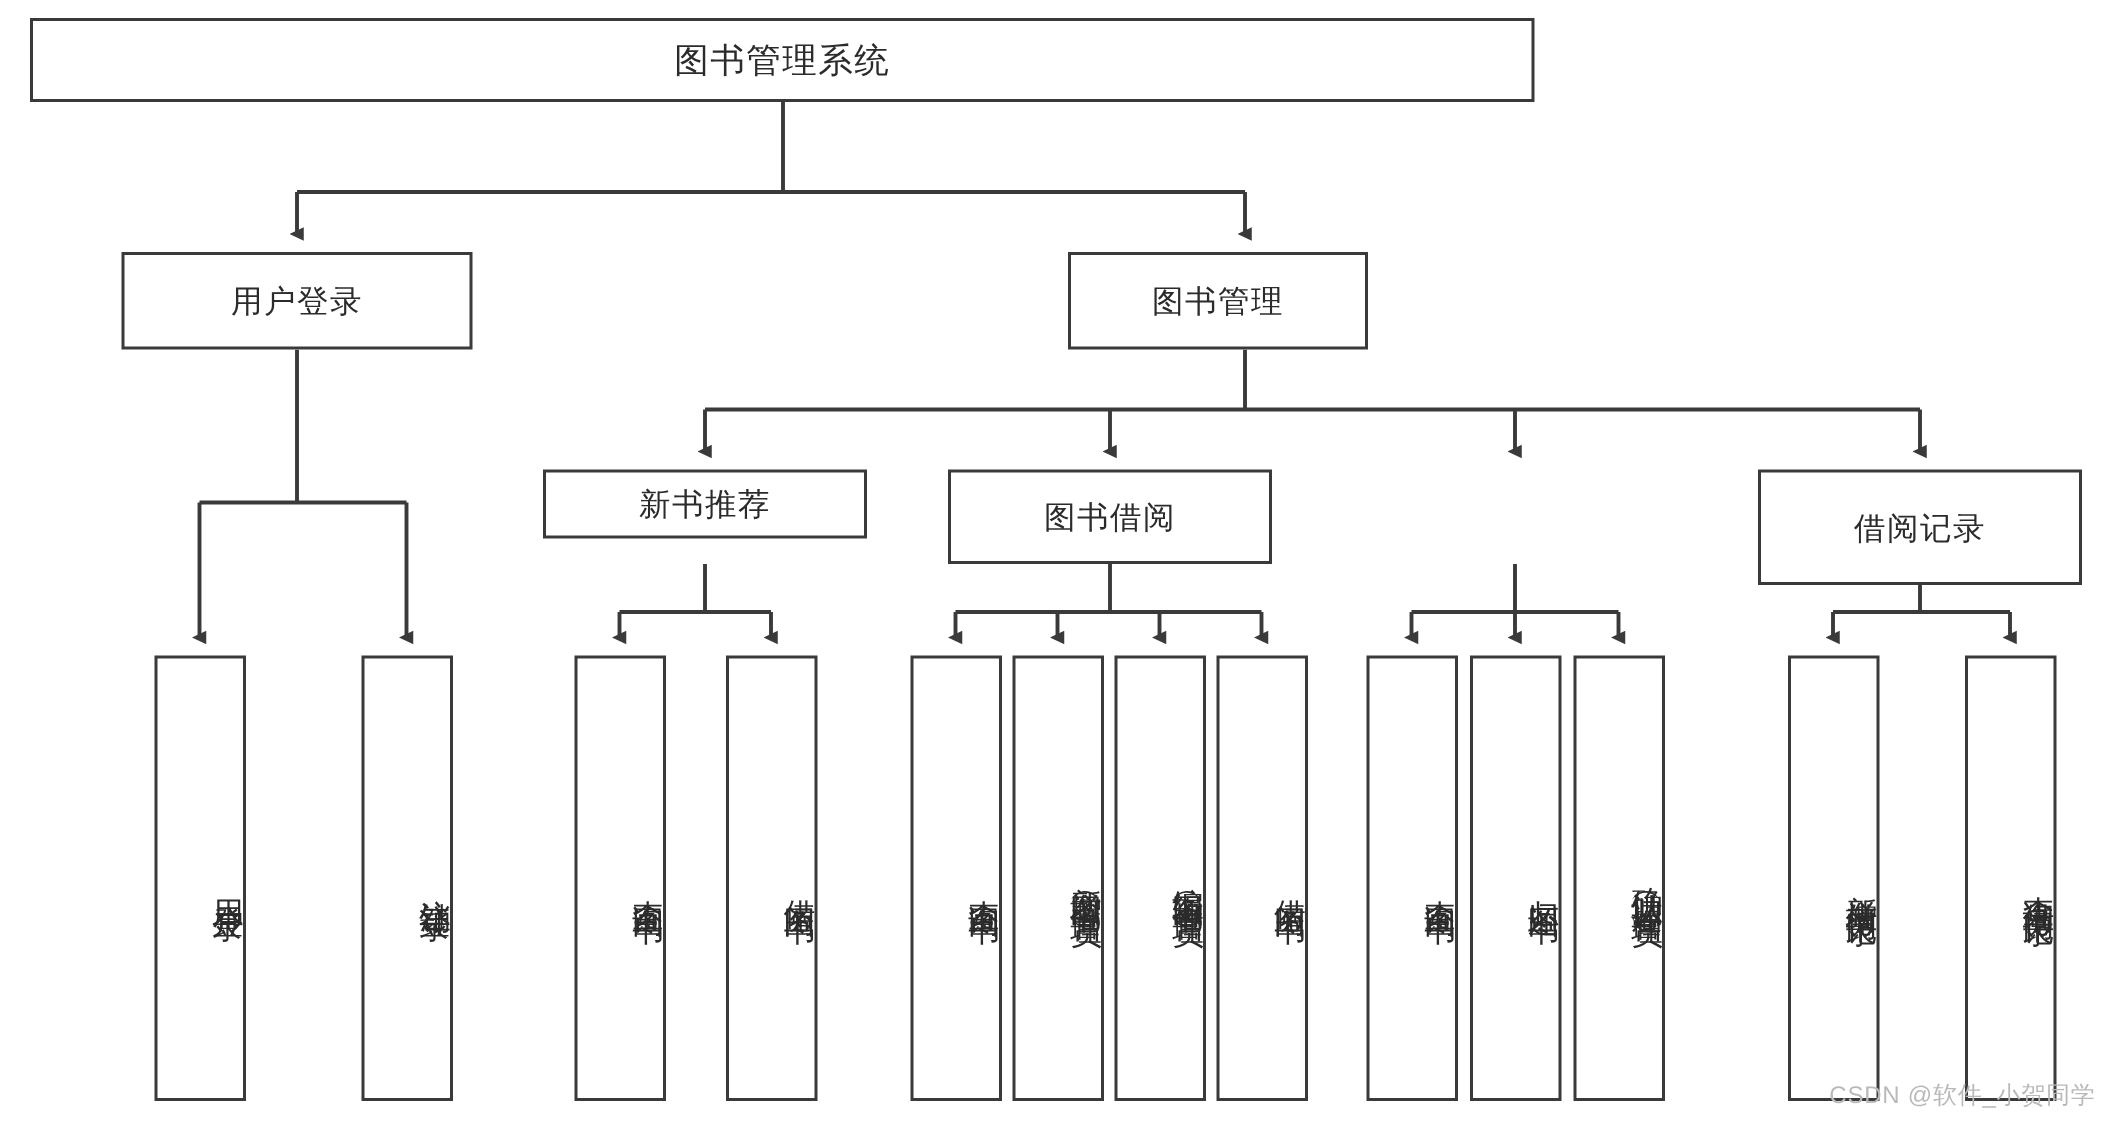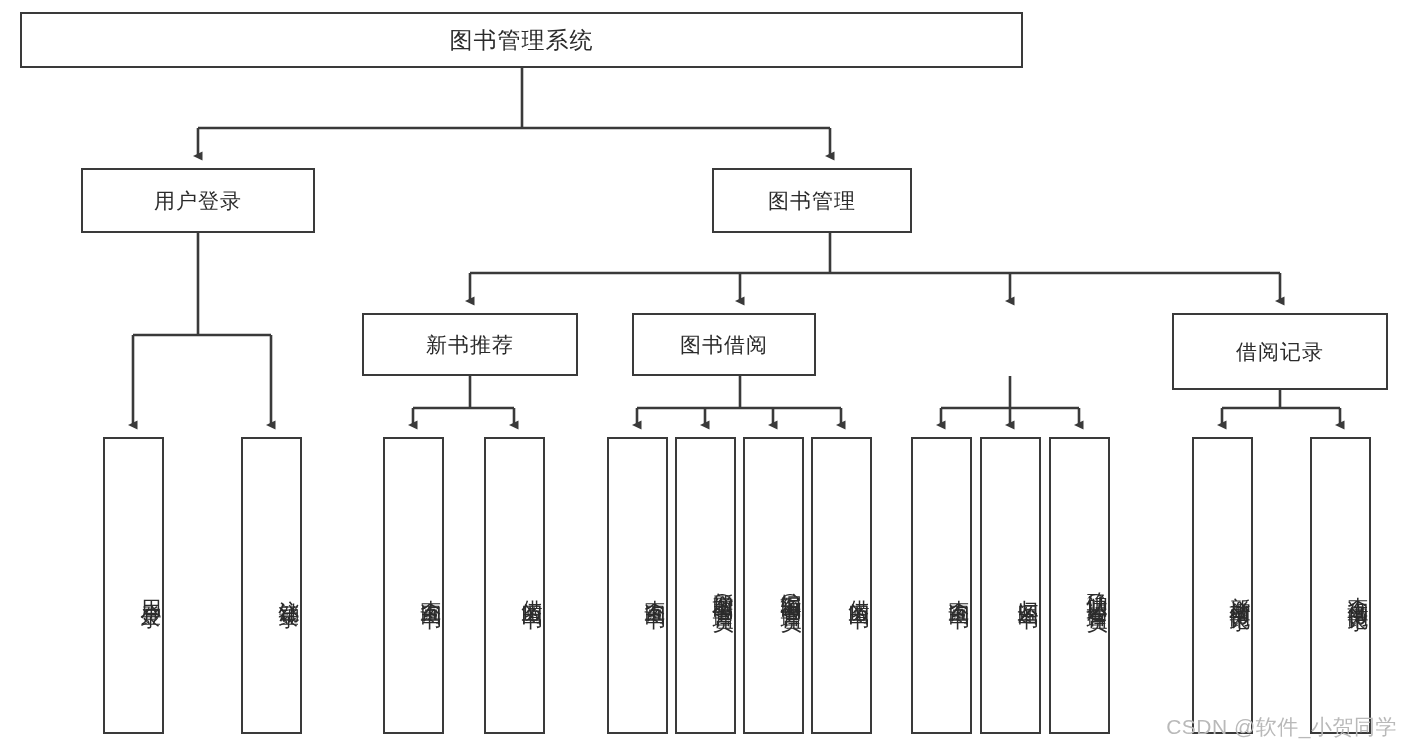"新书推荐" div.node { height: 63px -> 46px }
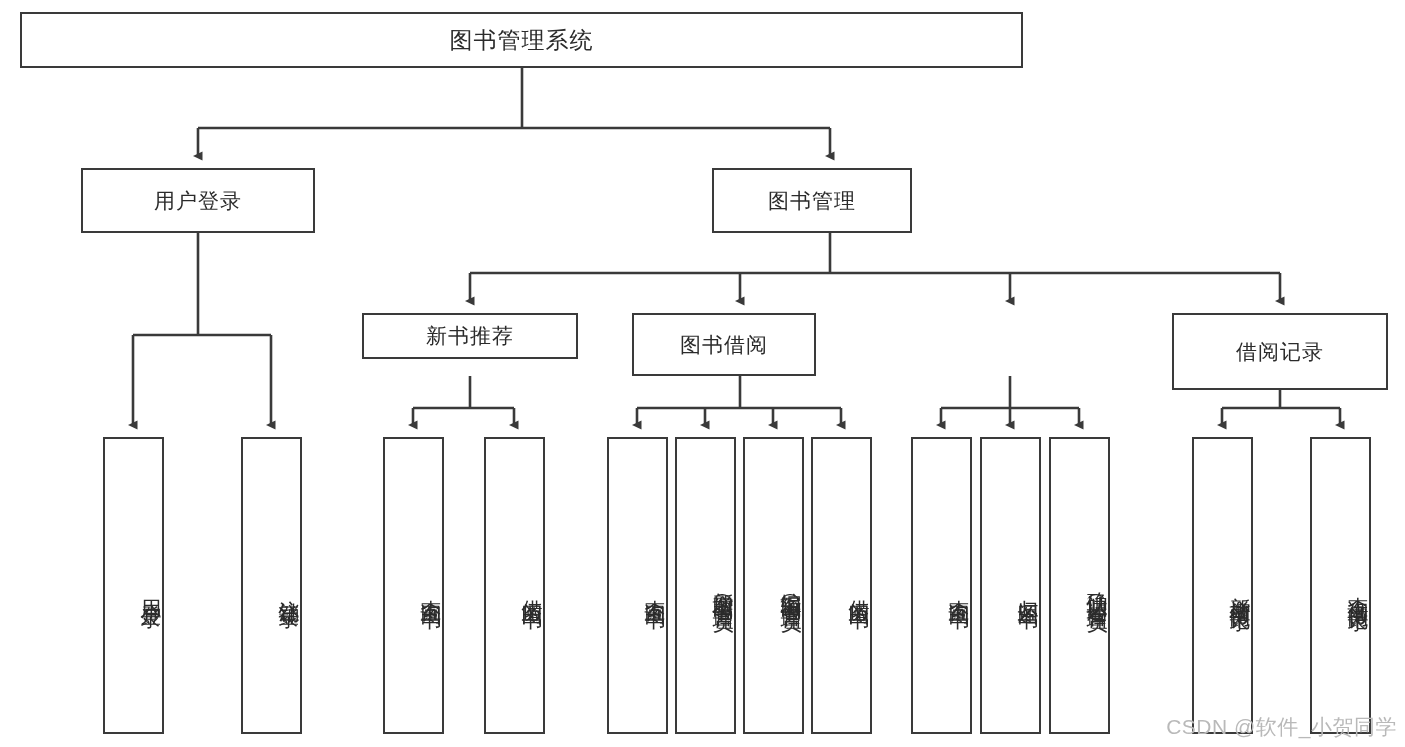"图书借阅" div.node { width: 184px -> 216px }
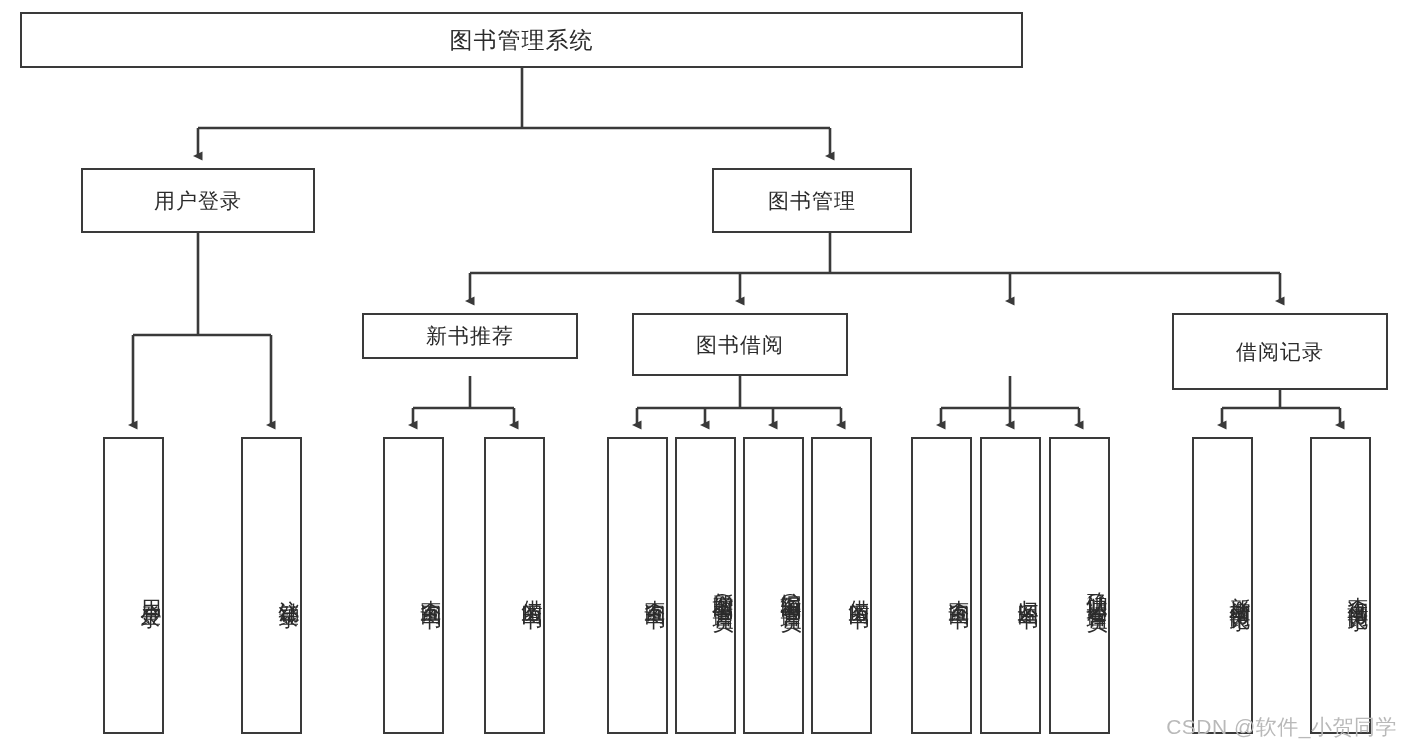"CSDN @软件_小贺同学" .watermark { font-size: 21px -> 16px }
